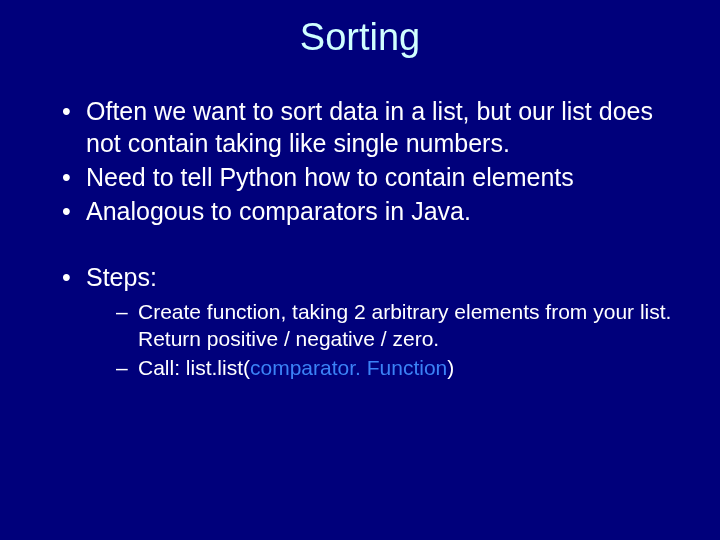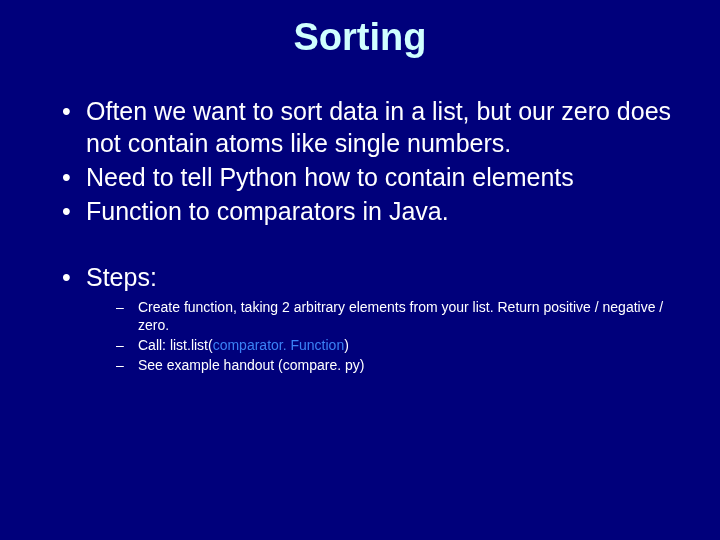"Sorting" .title { font-weight: bold -> normal }
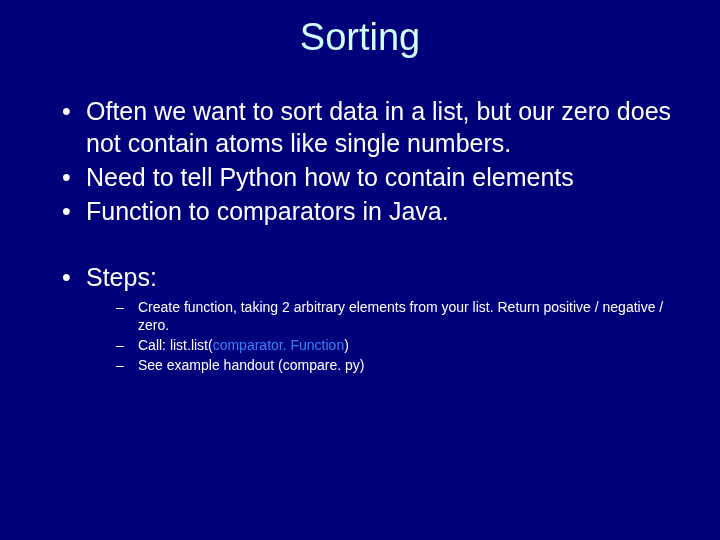"Often we want to sort" li { text: zero does not contain atoms -> list does not contain taking }
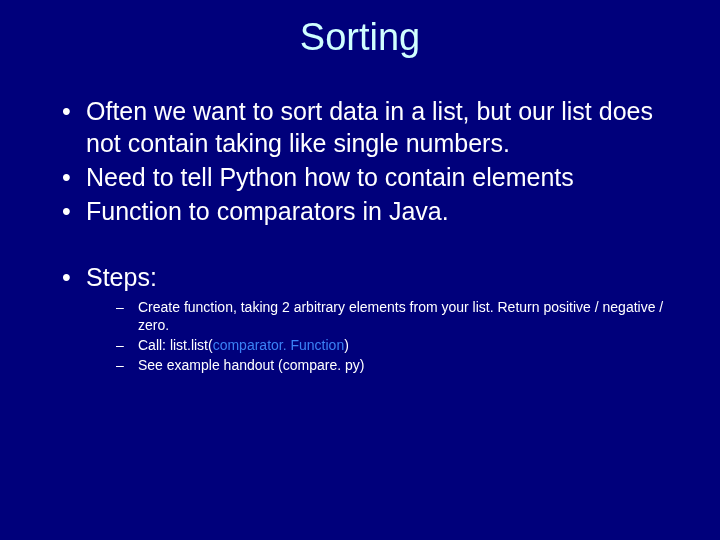"Function to comparators in Java." li { text: Function -> Analogous }
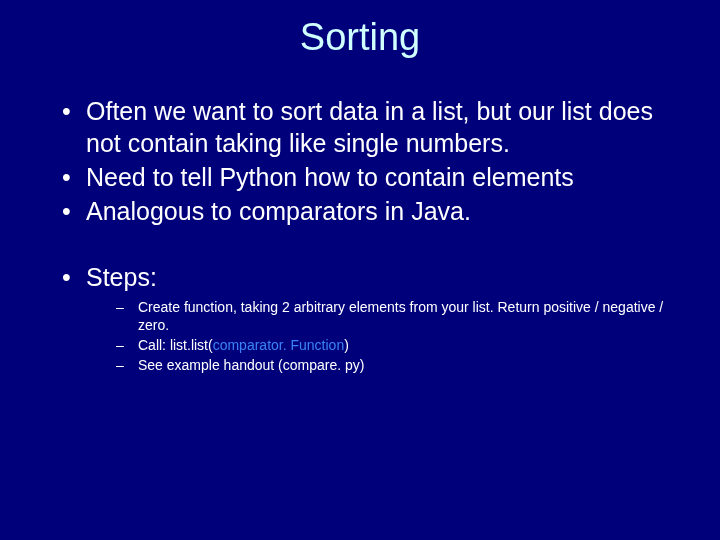"Create function, taking 2 arbitrary" ul.sub { font-size: 14px -> 21px }
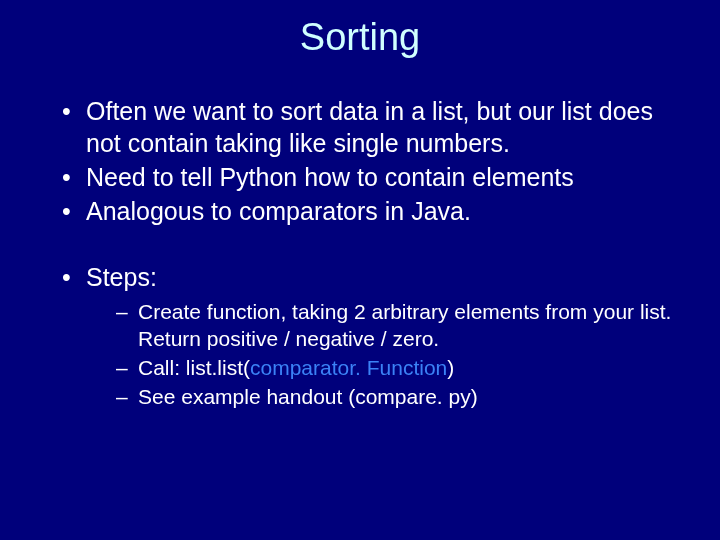"See example handout (compare. py)" li { html: <li>See example handout (compare. py)</li> -> none }
